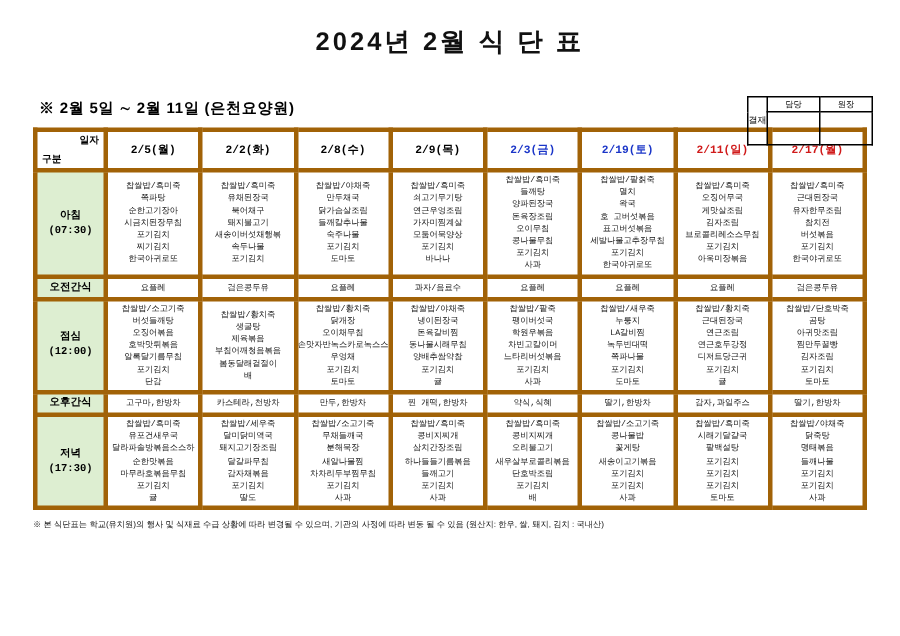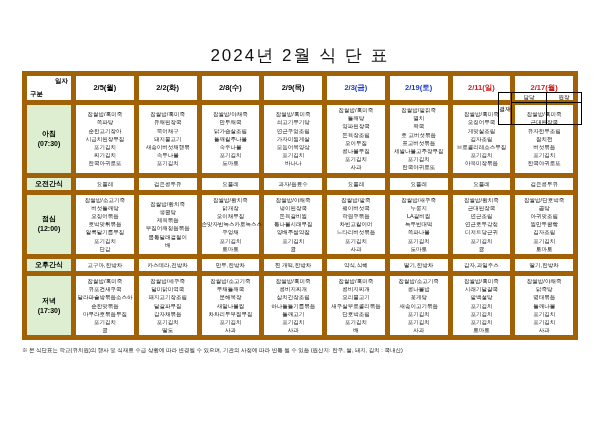"2024년 2월 식 단 표" .title { font-weight: normal -> bold; margin-top: 44px -> 16px }
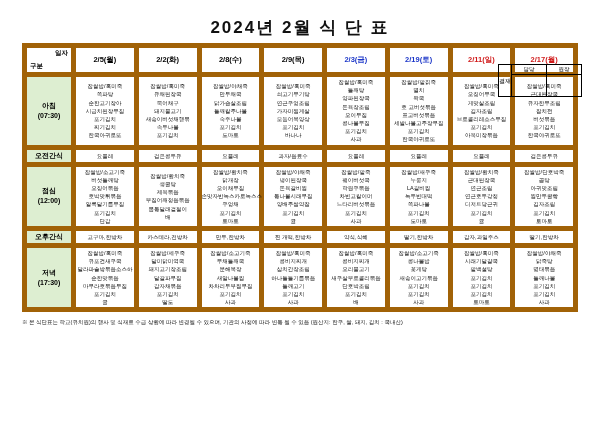"※ 2월 5일 ∼ 2월" div.subtitle { html: none -> <div>※ 2월 5일 ∼ 2월 11일 (은천요양원)</div> }
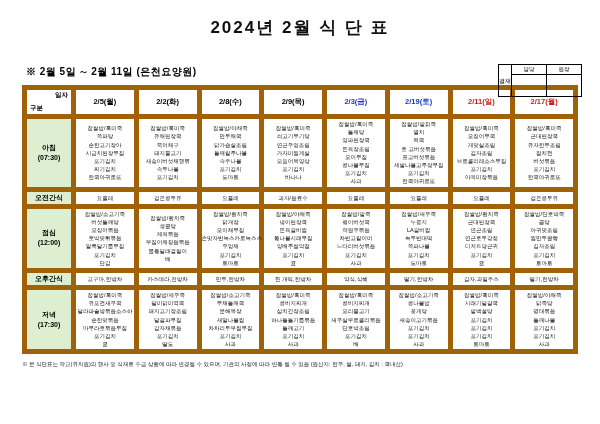"2/5(월)" table.menu td, table.menu th { border: 5px solid #a16207 -> 3px solid #a16207; font-family: none -> Liberation Mono, monospace }
